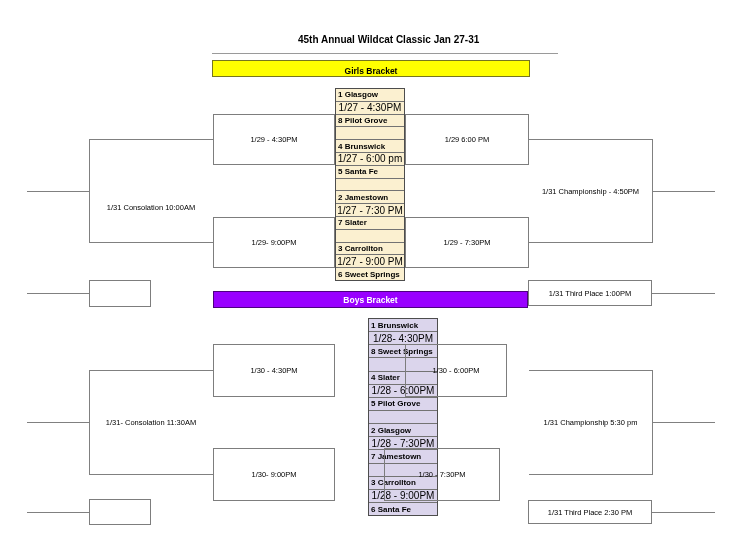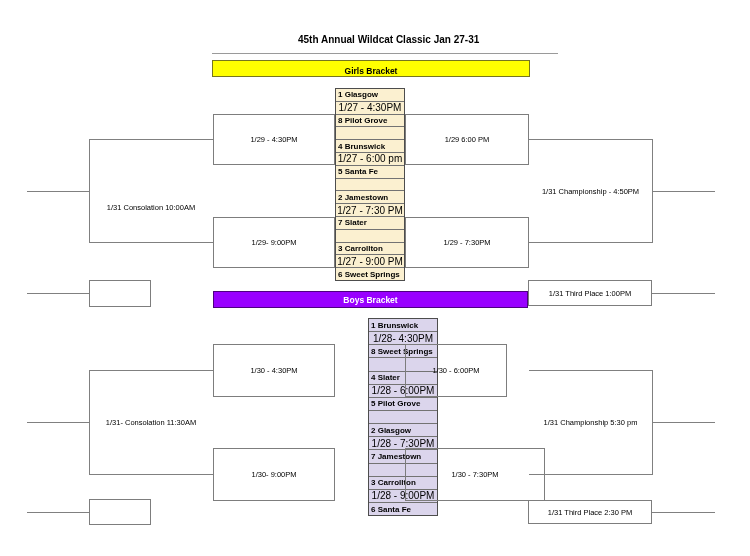"1/30 - 7:30PM" div.gamebox { left: 405px -> 384px; width: 140px -> 116px }
